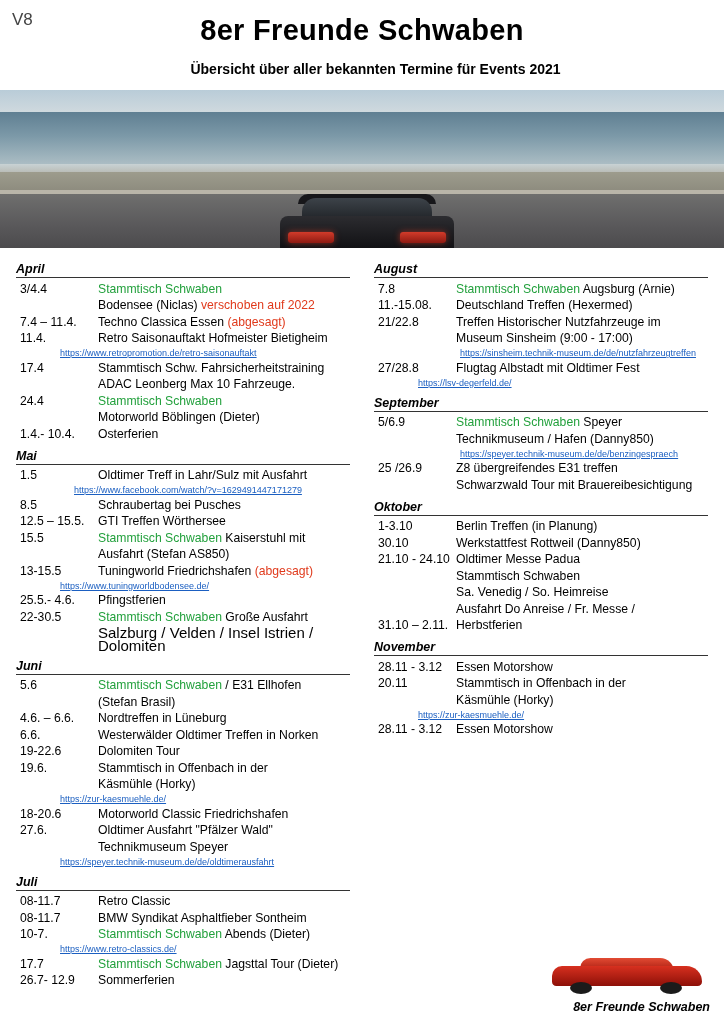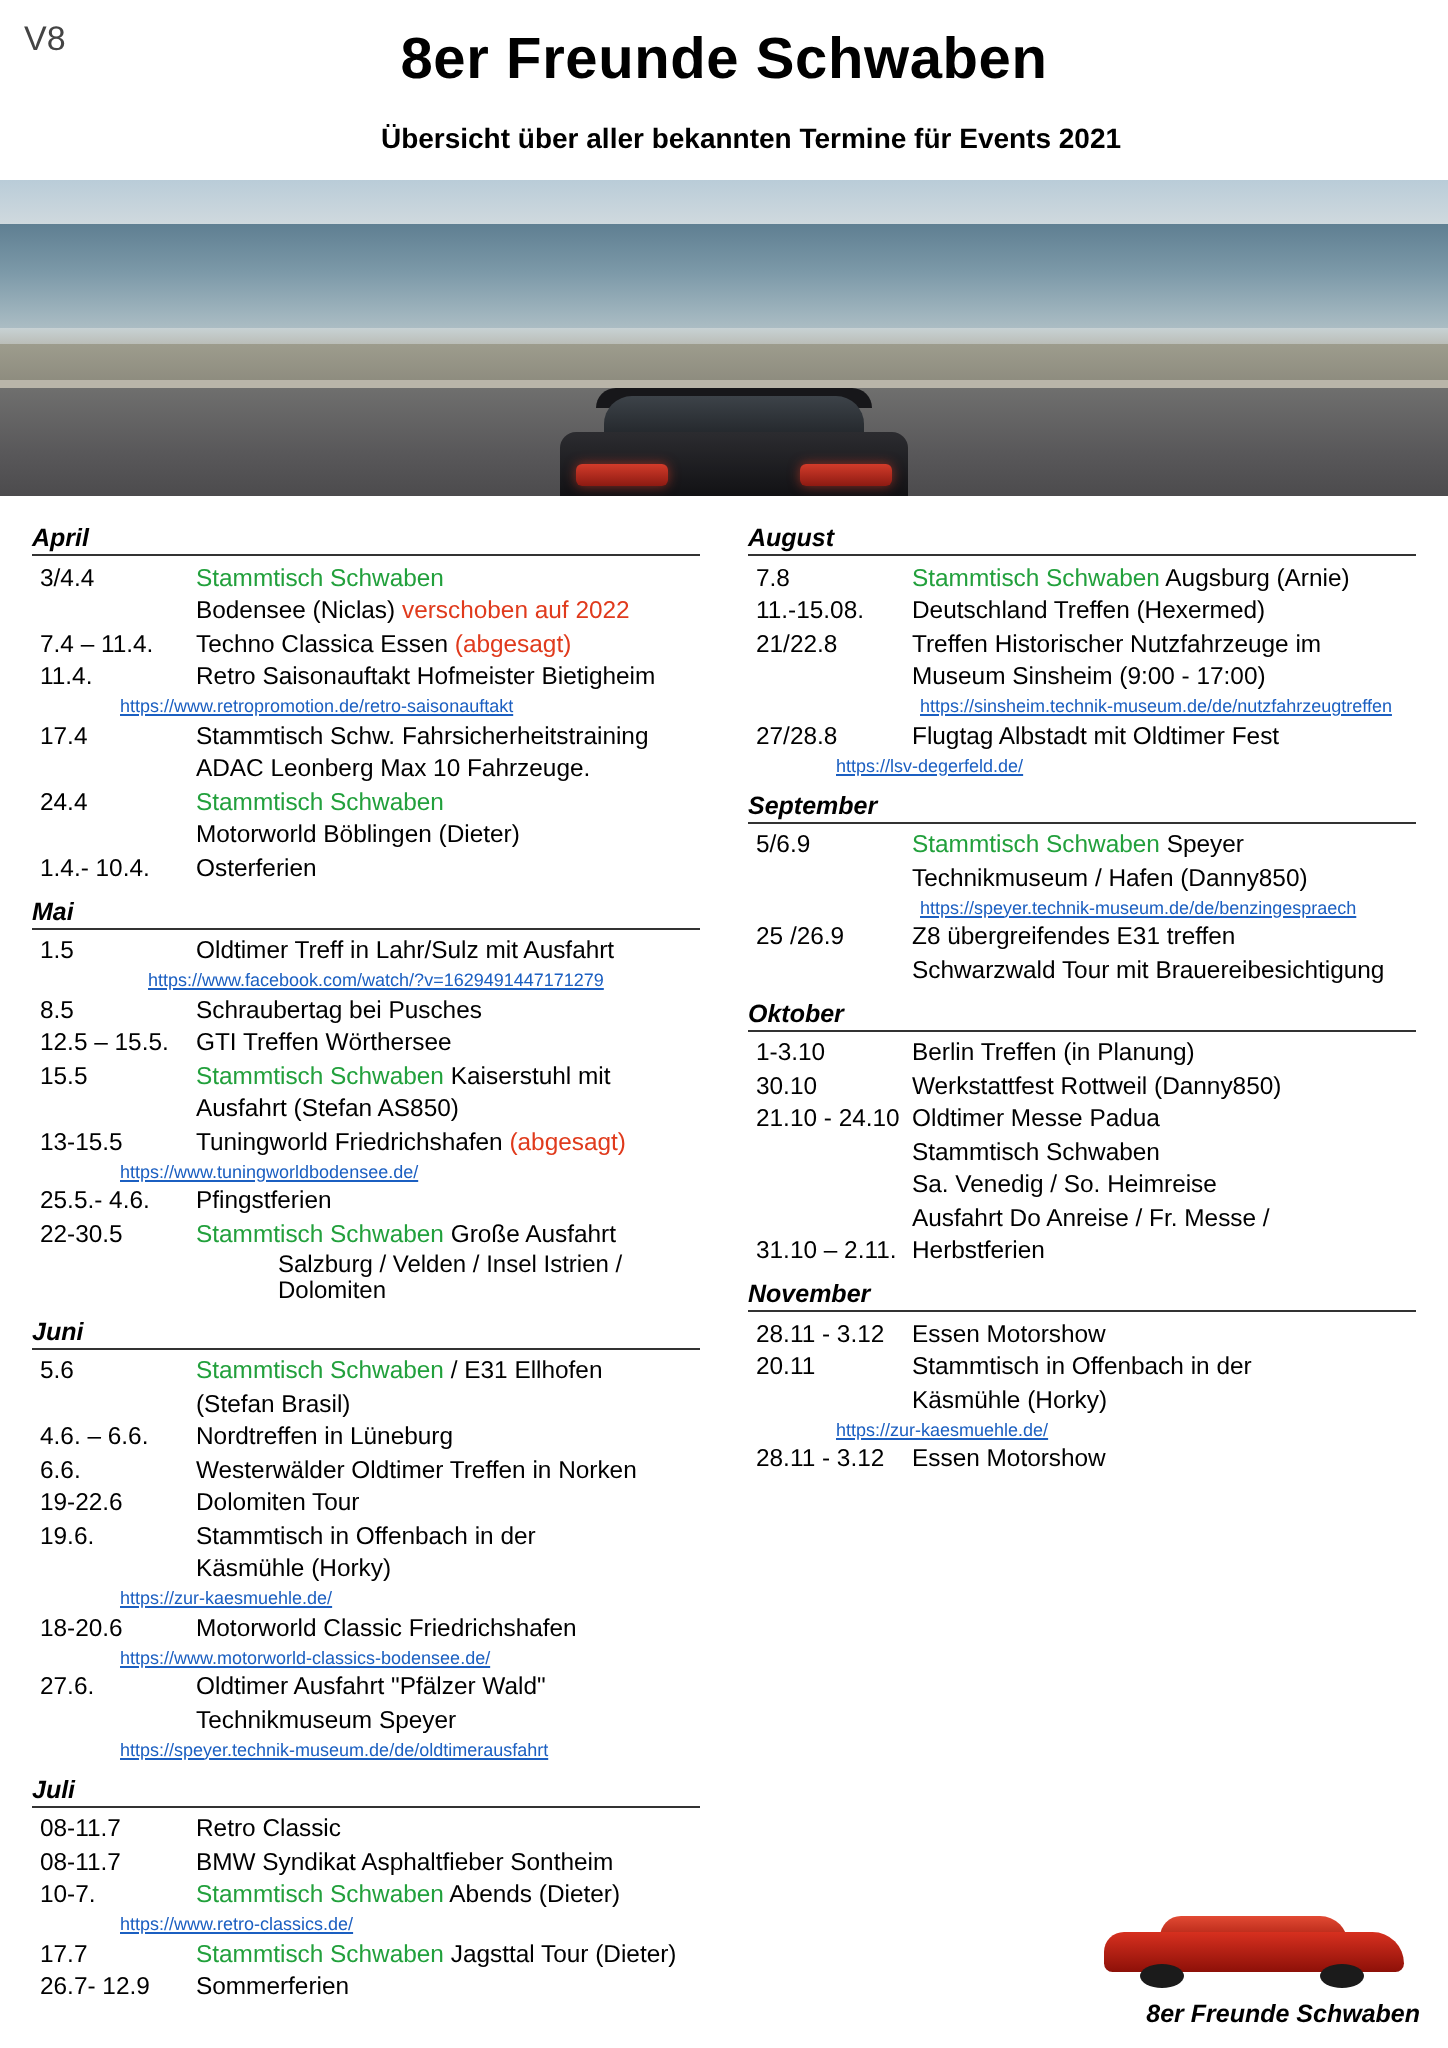"Salzburg / Velden / Insel" .small { font-size: 12px -> 15px; margin-left: 41px -> none }
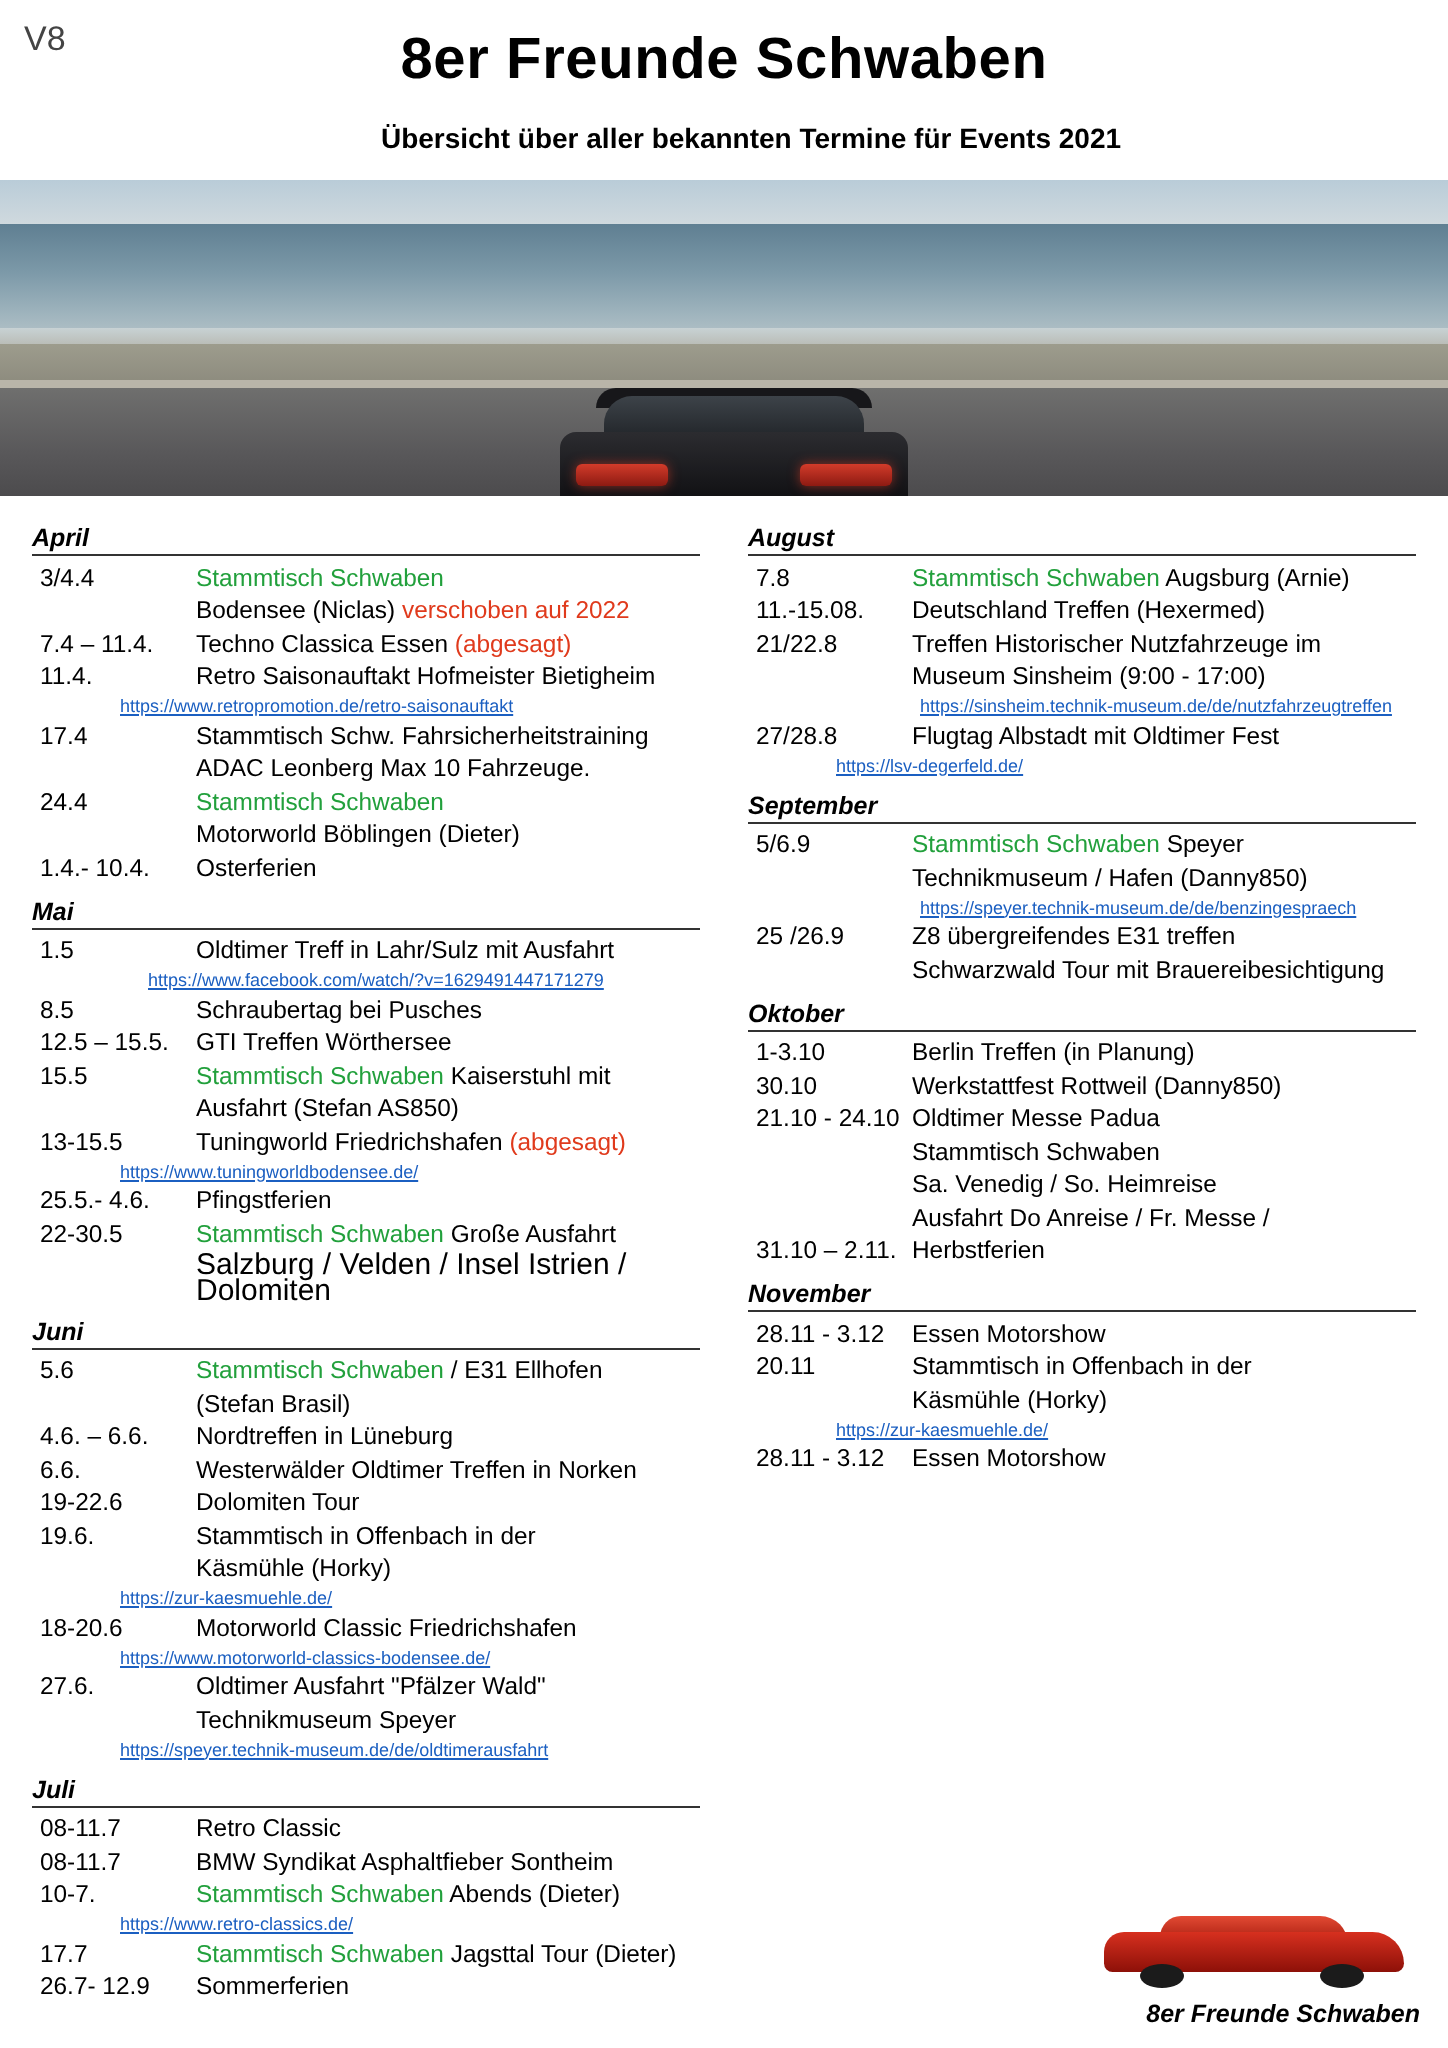"https://www.motorworld-classics-bodensee" div.link-row { html: <div> <a>https://www.motorworld-classics-bodensee.de/</a> </div> -> none }
